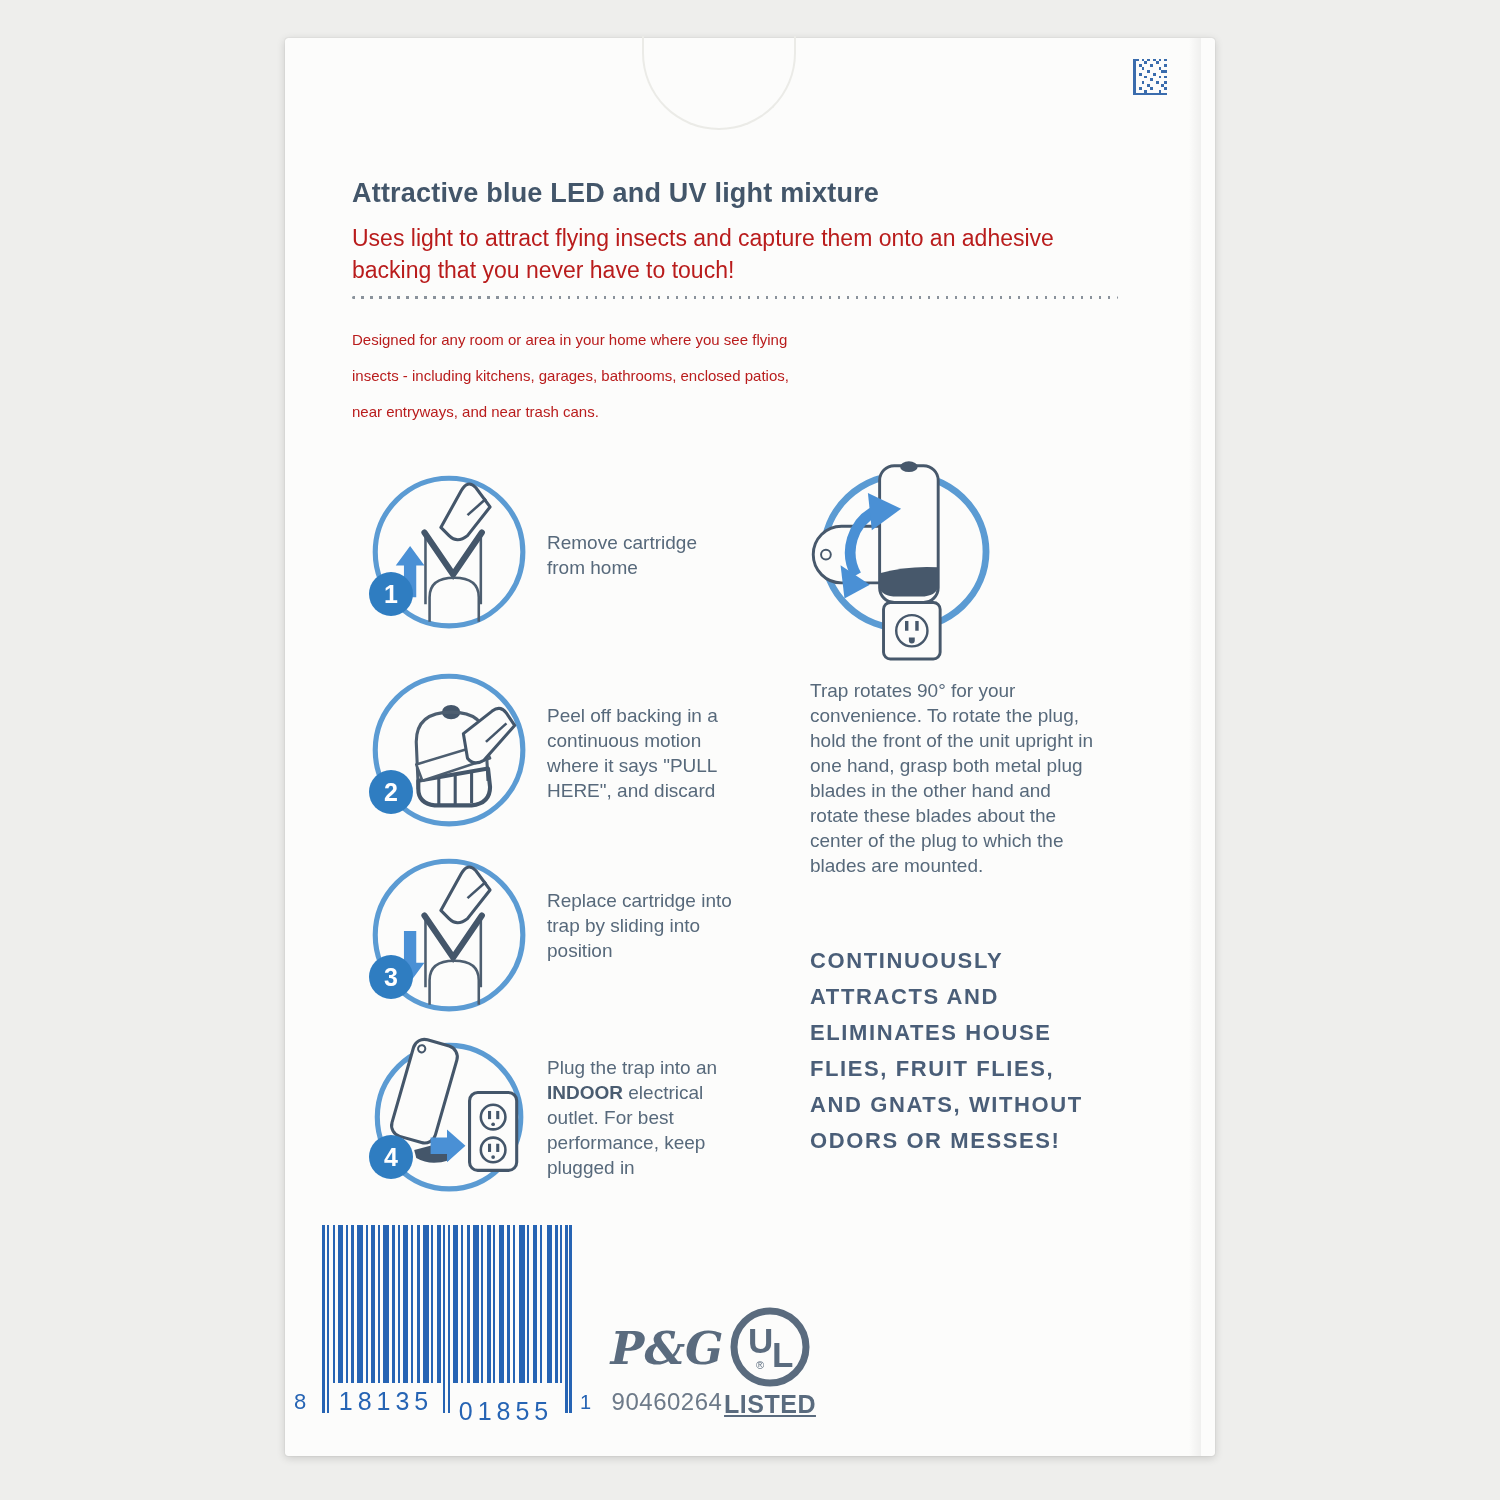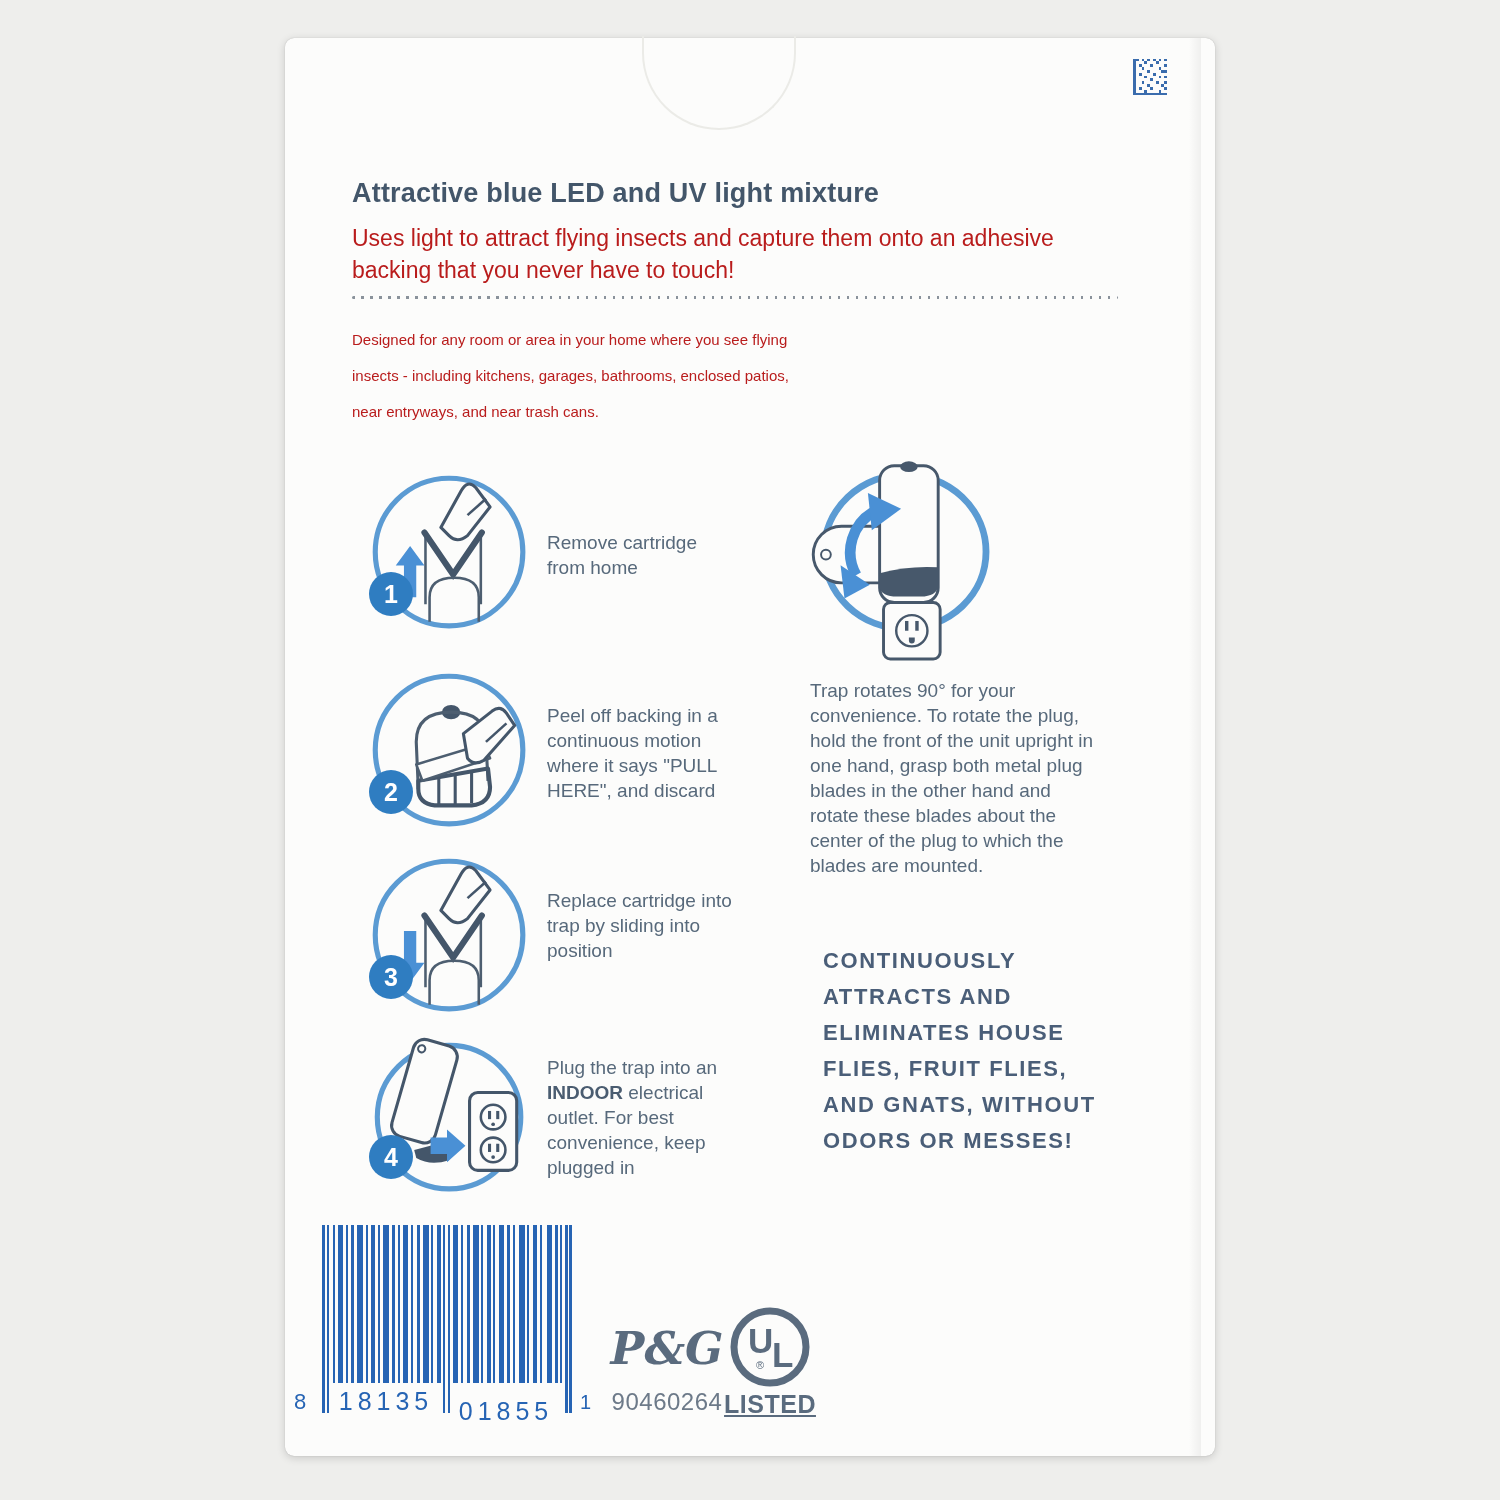"Attractive blue LED and UV" .package { border-radius: 9px -> 3px }
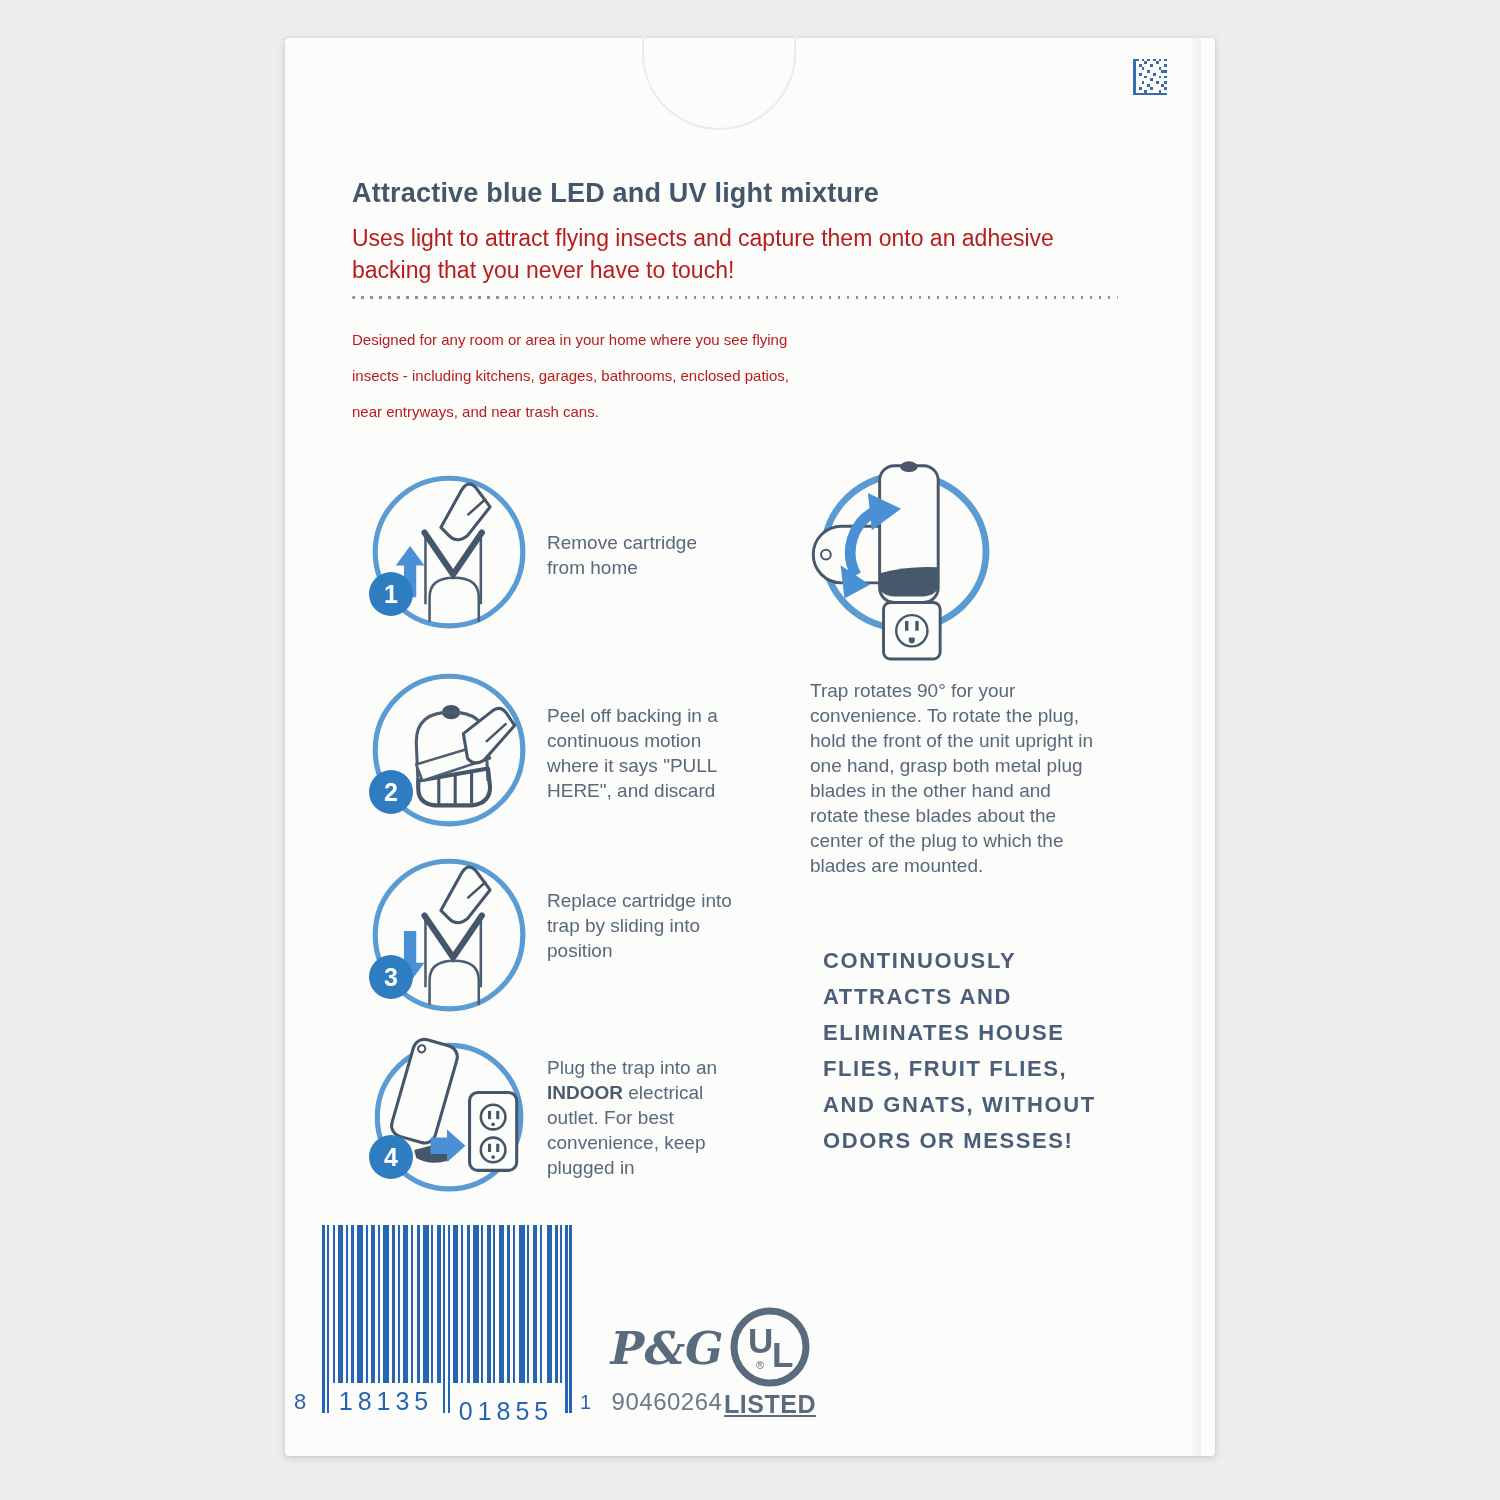"CONTINUOUSLY" .claim { margin-left: 13px -> none }
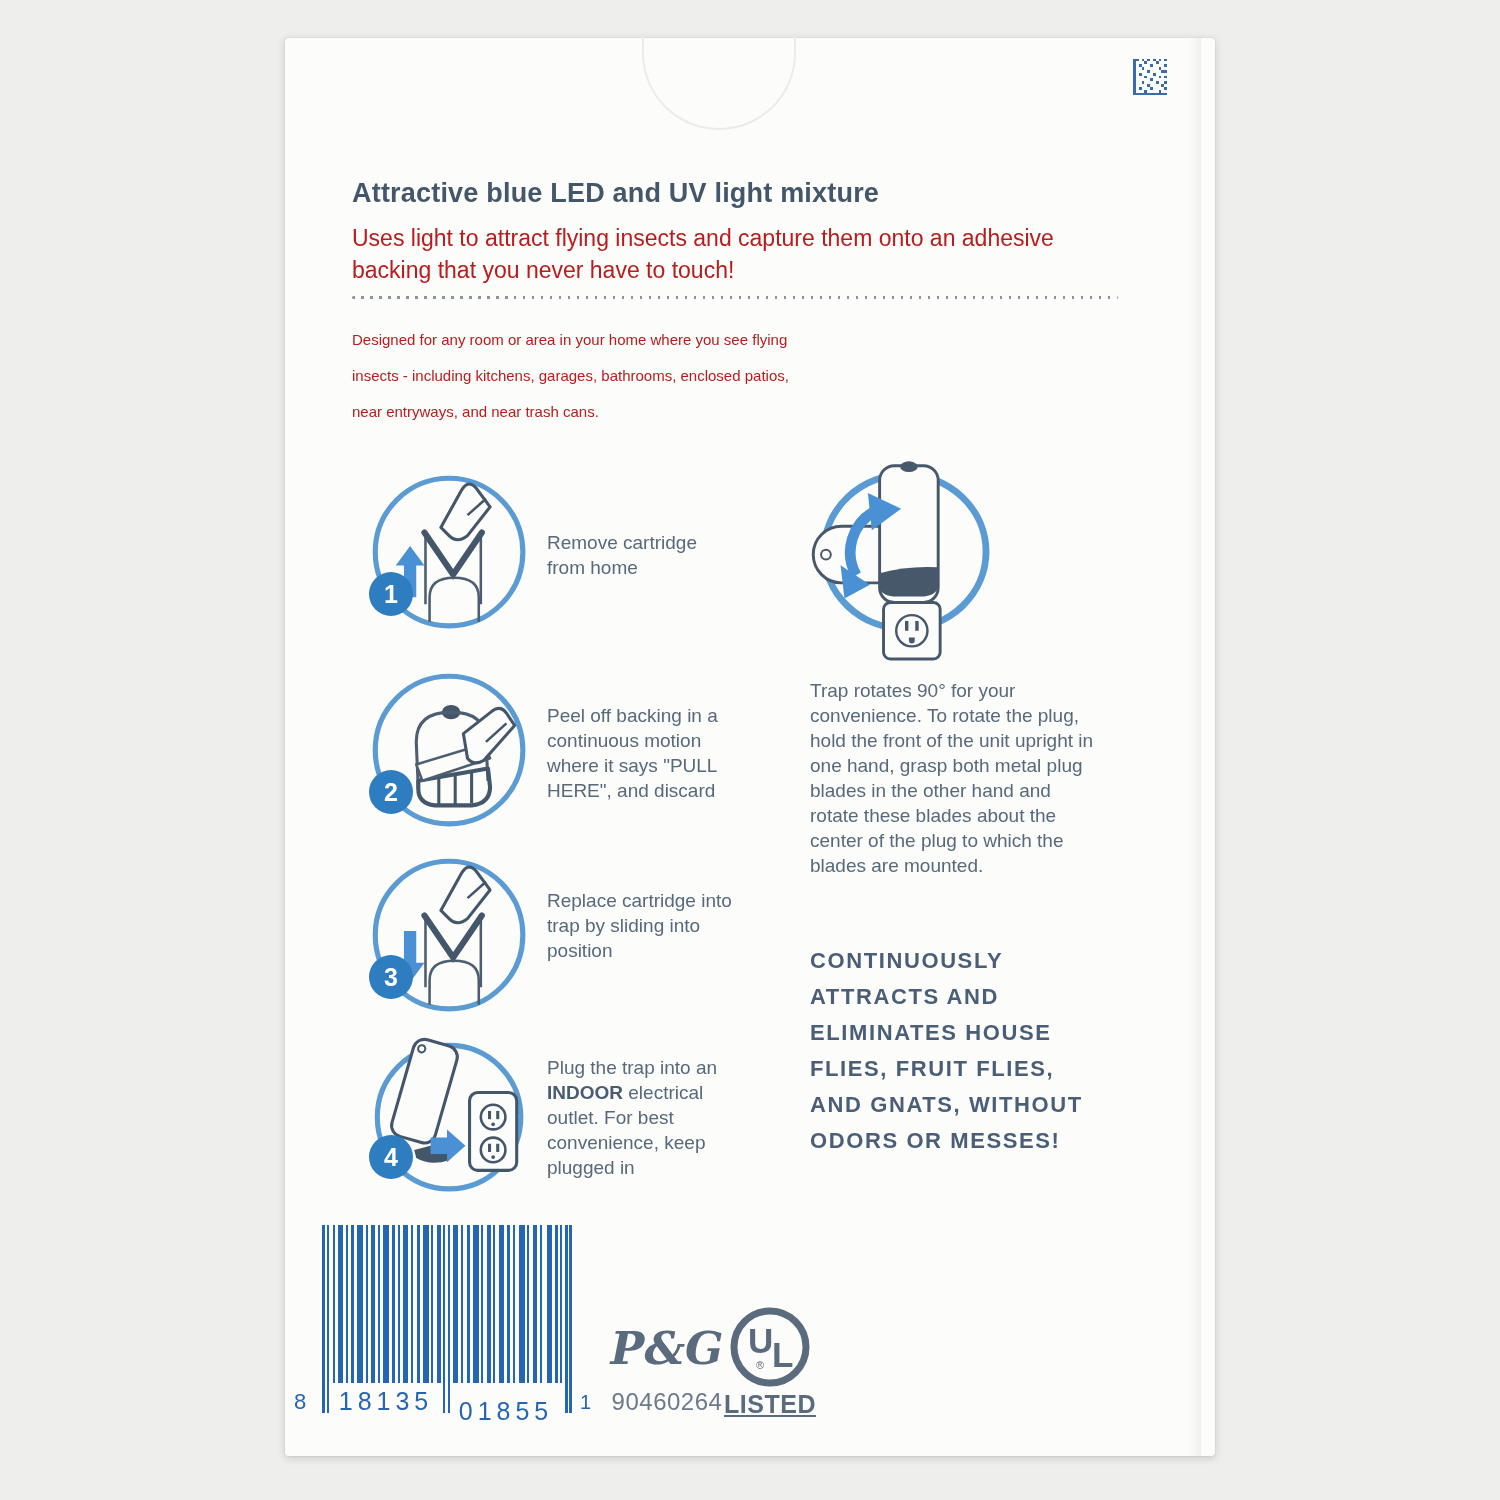"electrical" span { text: convenience -> performance }
